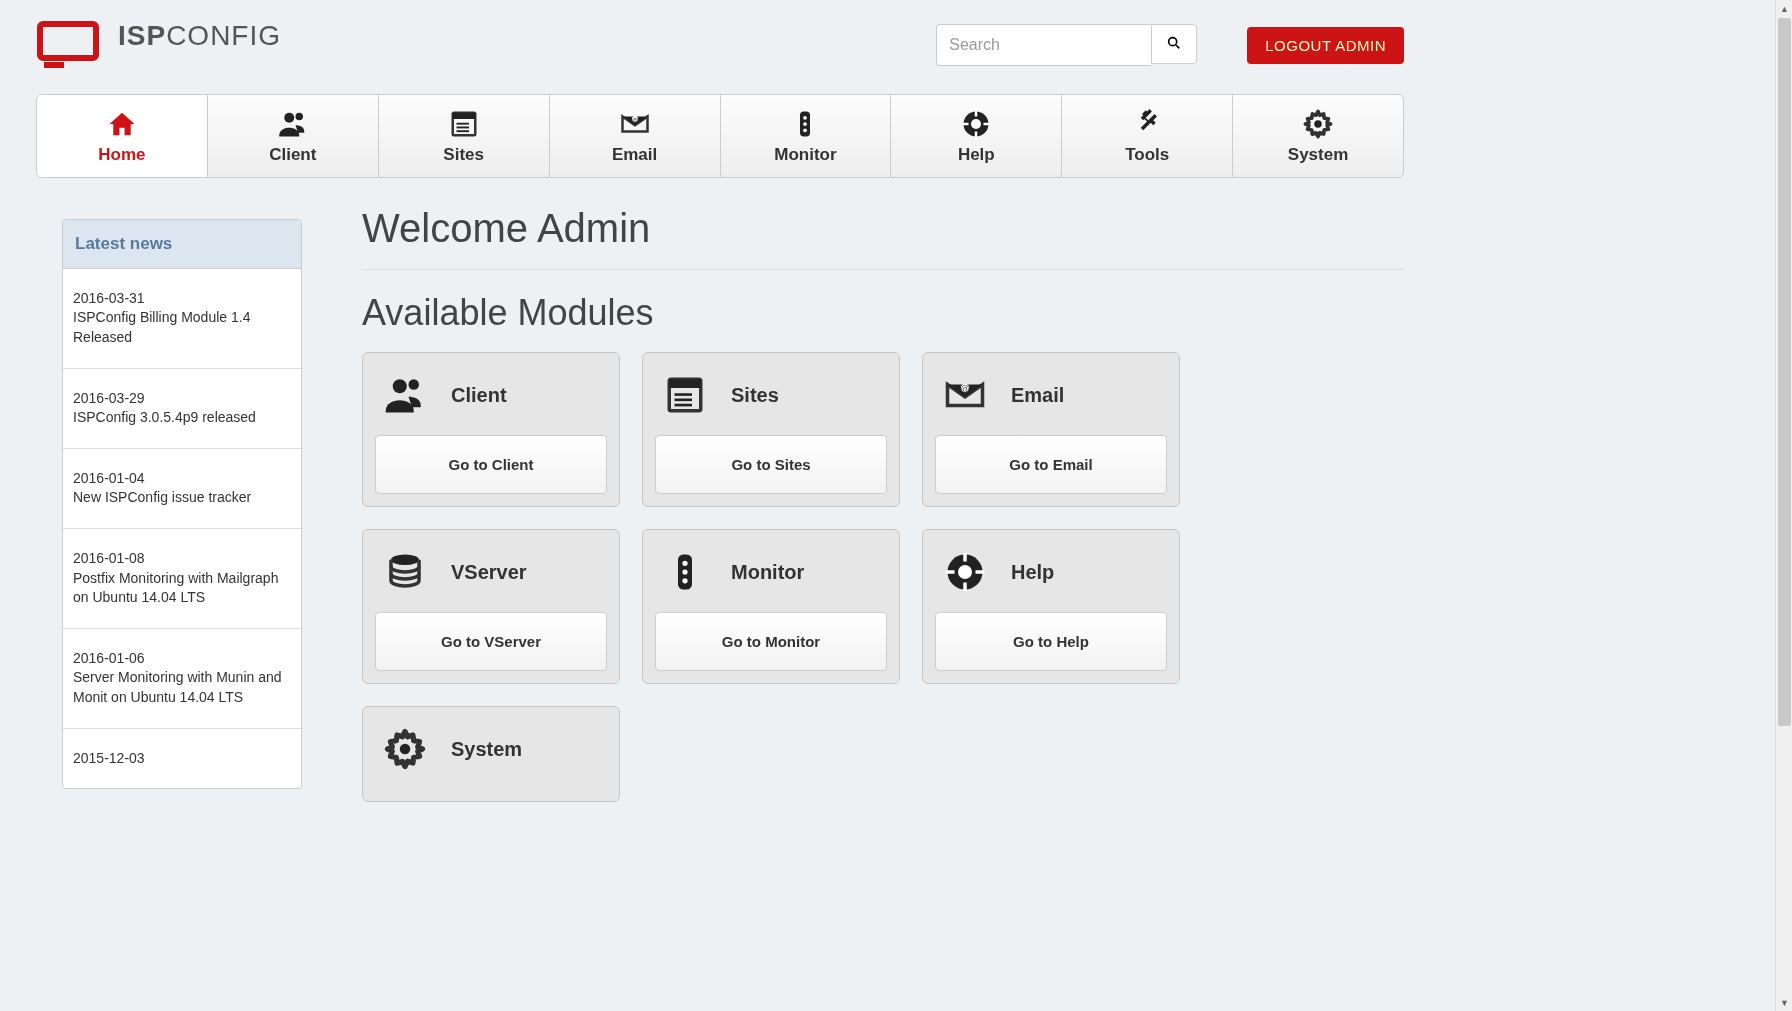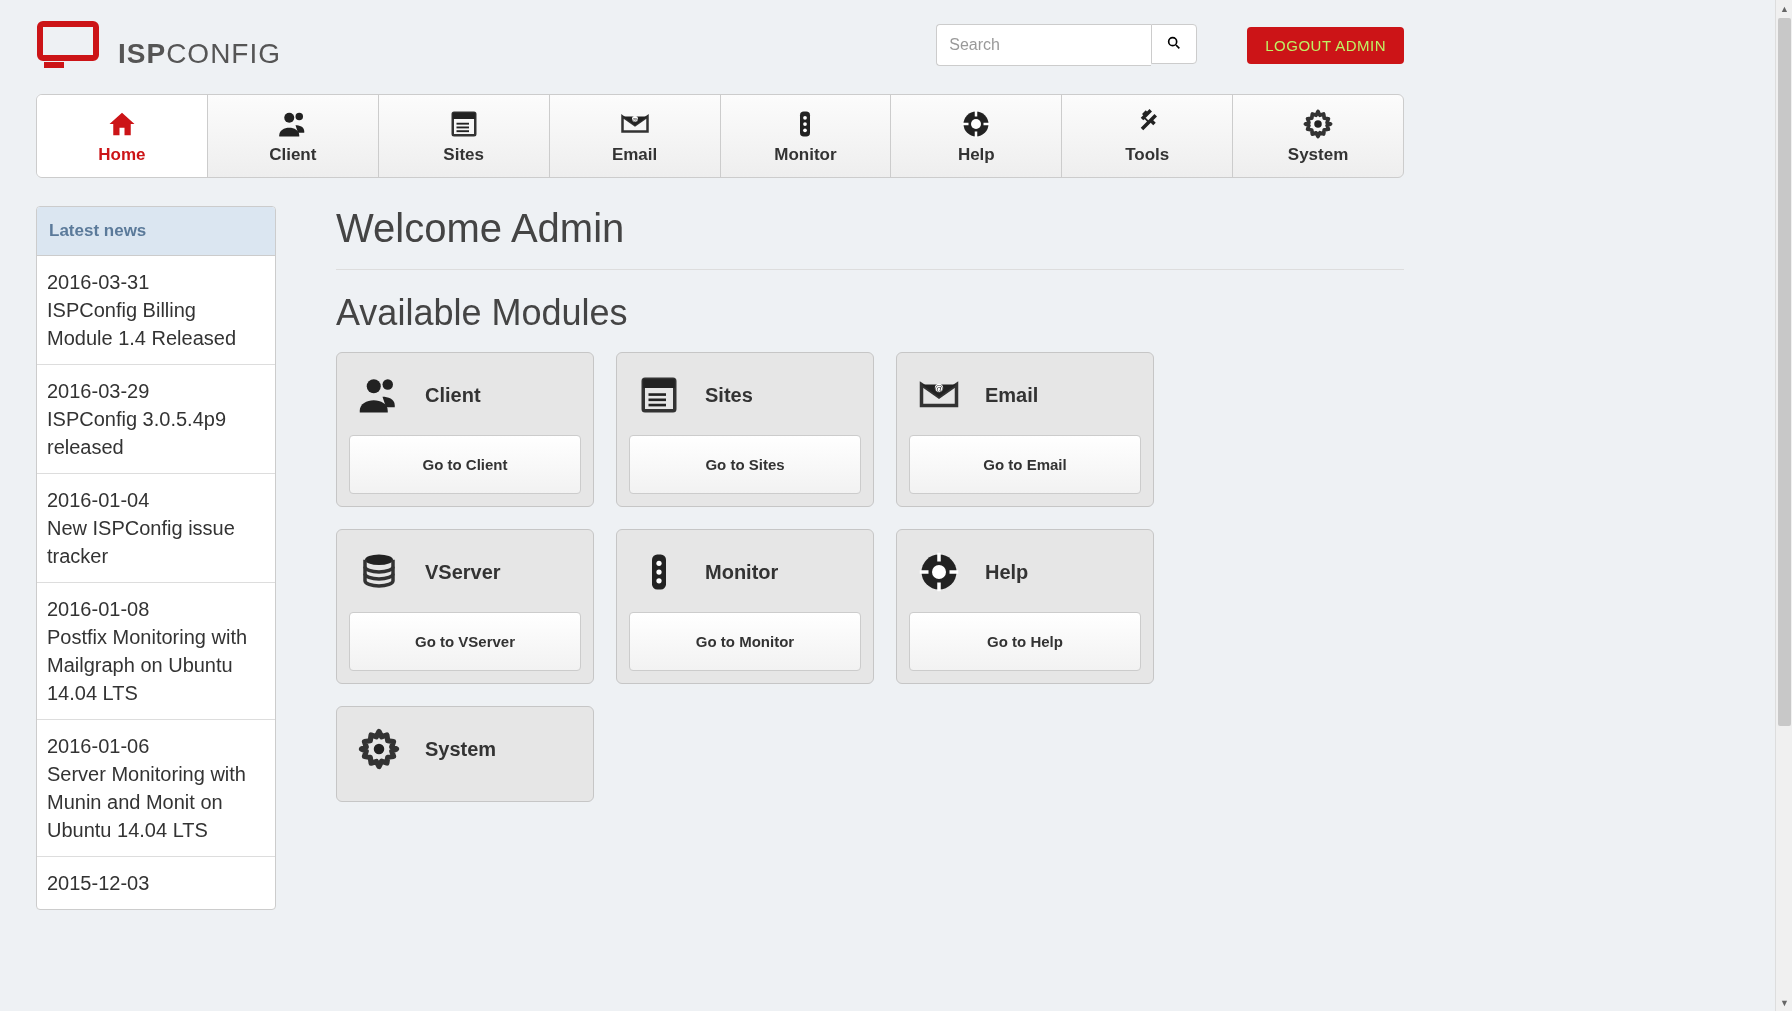"ISP" .logo { align-items: flex-end -> flex-start }
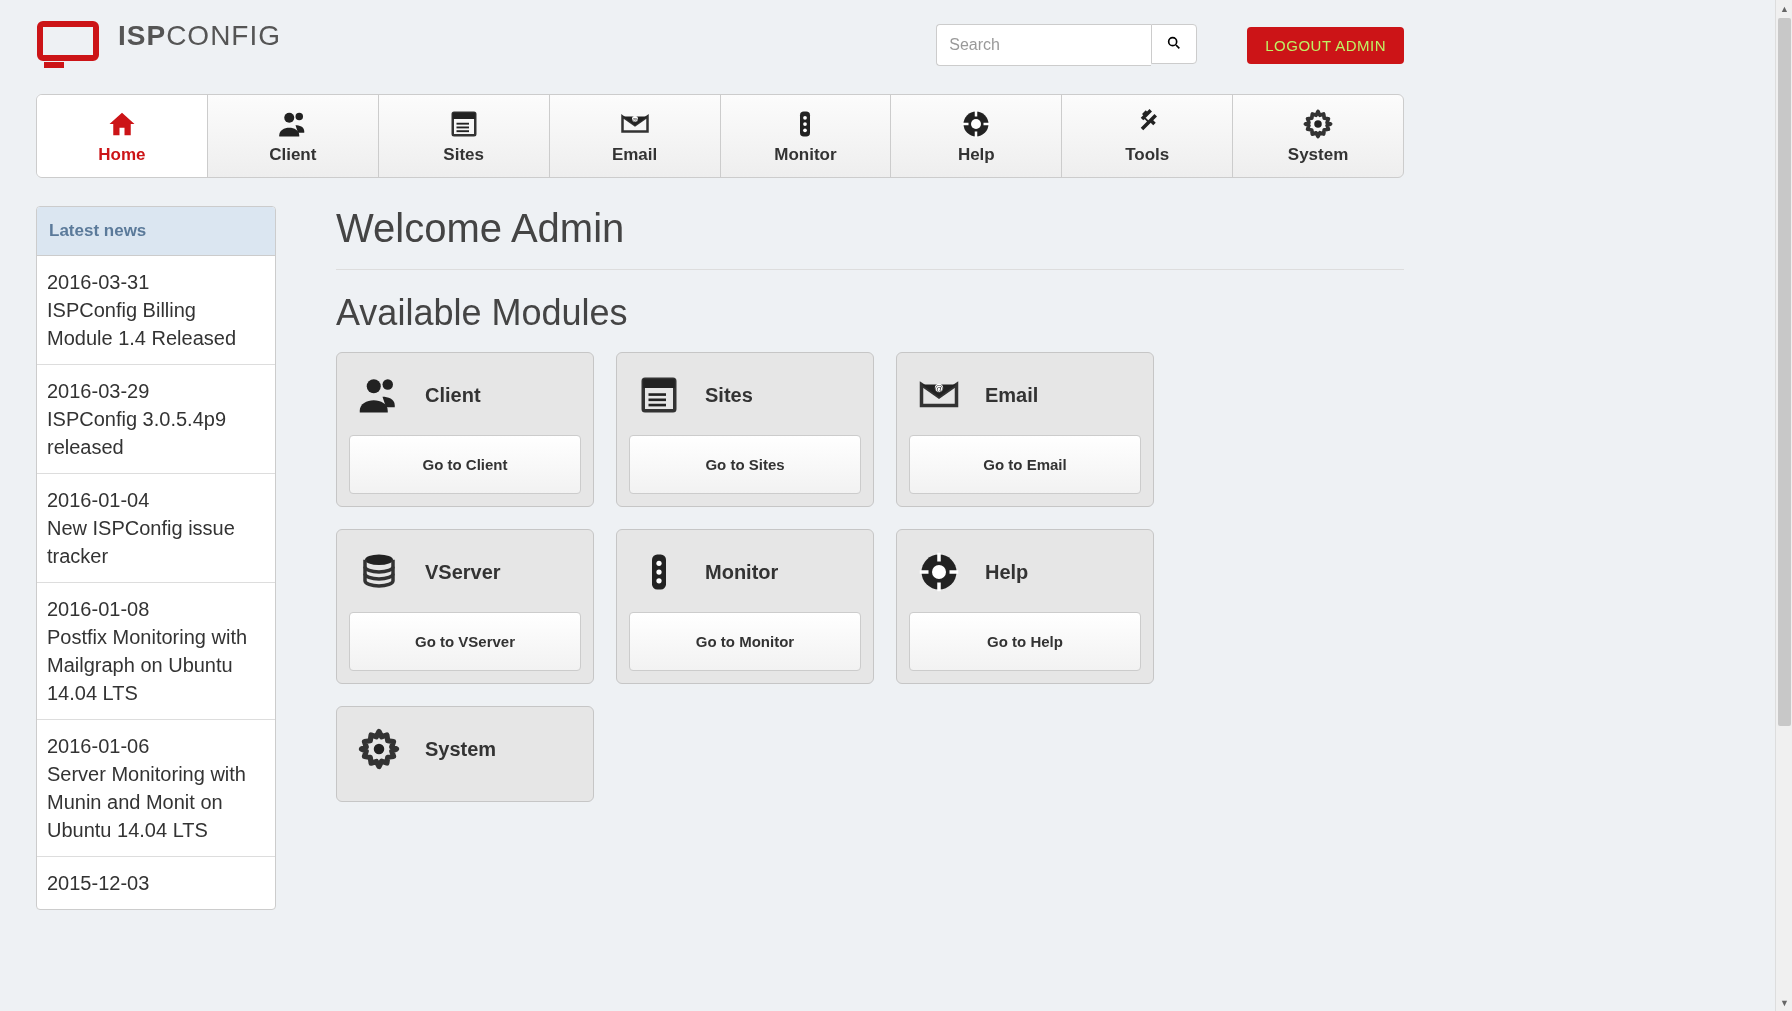"LOGOUT ADMIN" .logout-btn { color: #bef264 -> #fef9c3 }
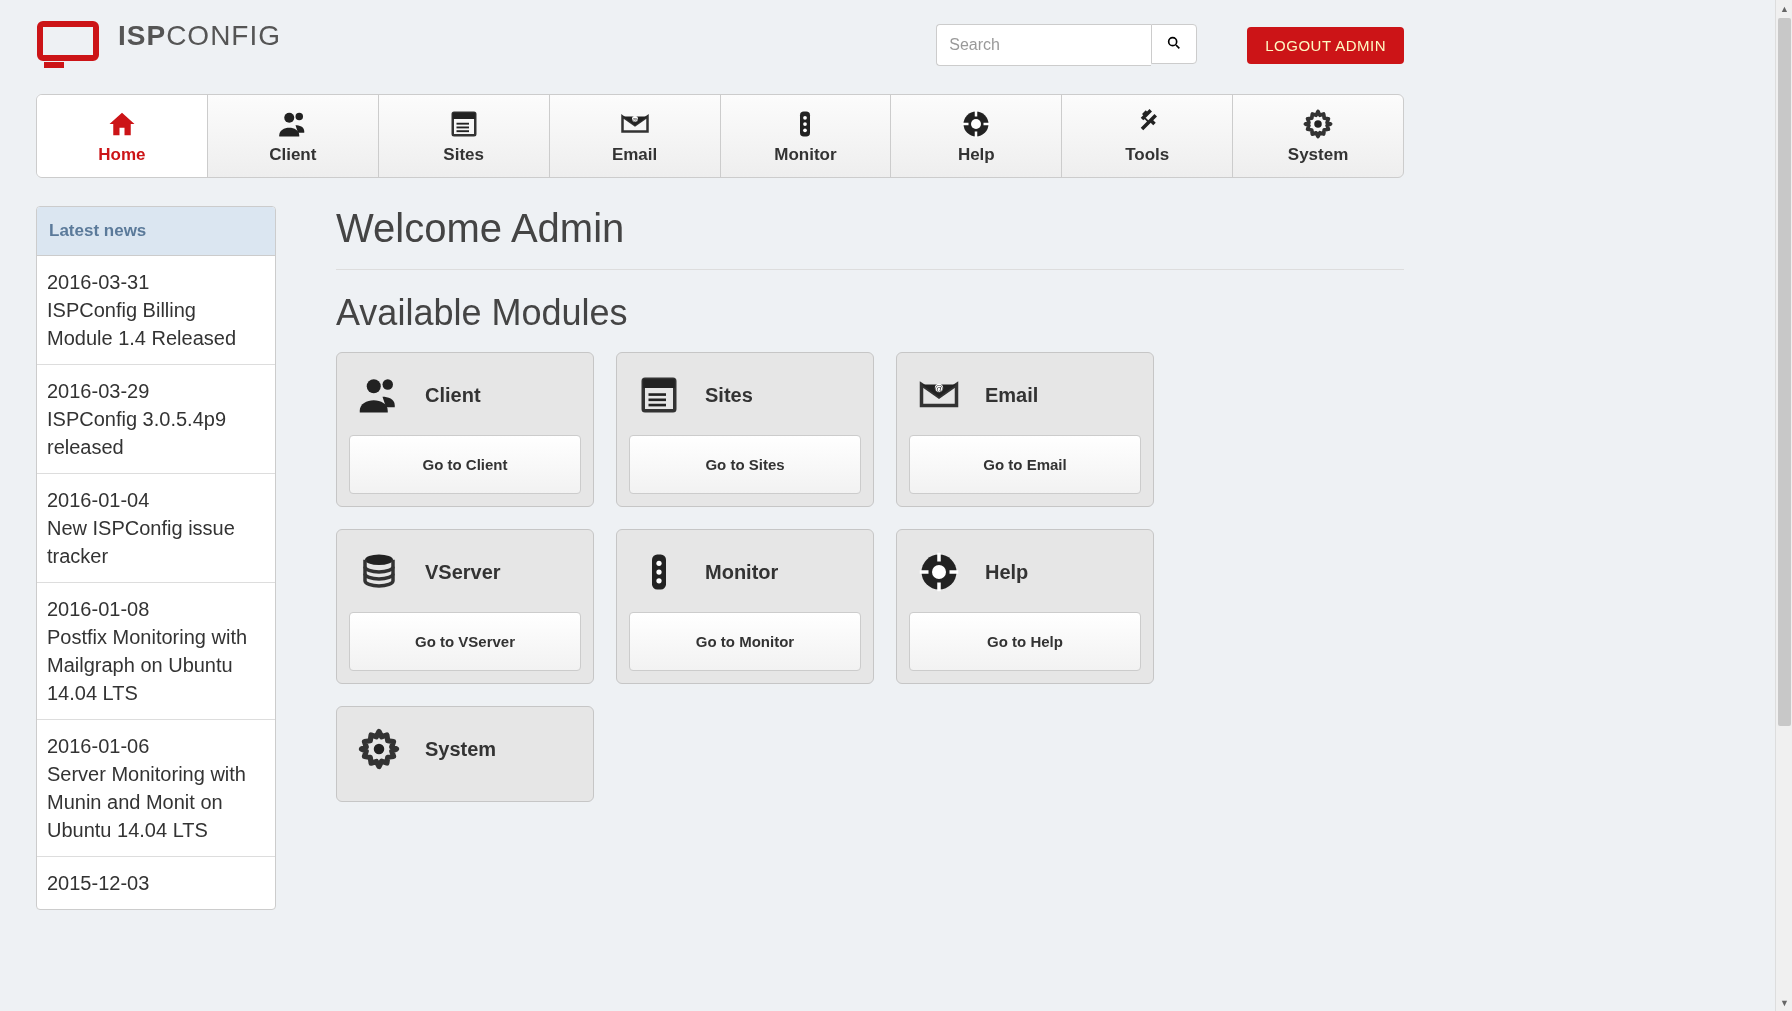"Latest news" .content { align-items: flex-start -> center; margin-left: none -> 26px }
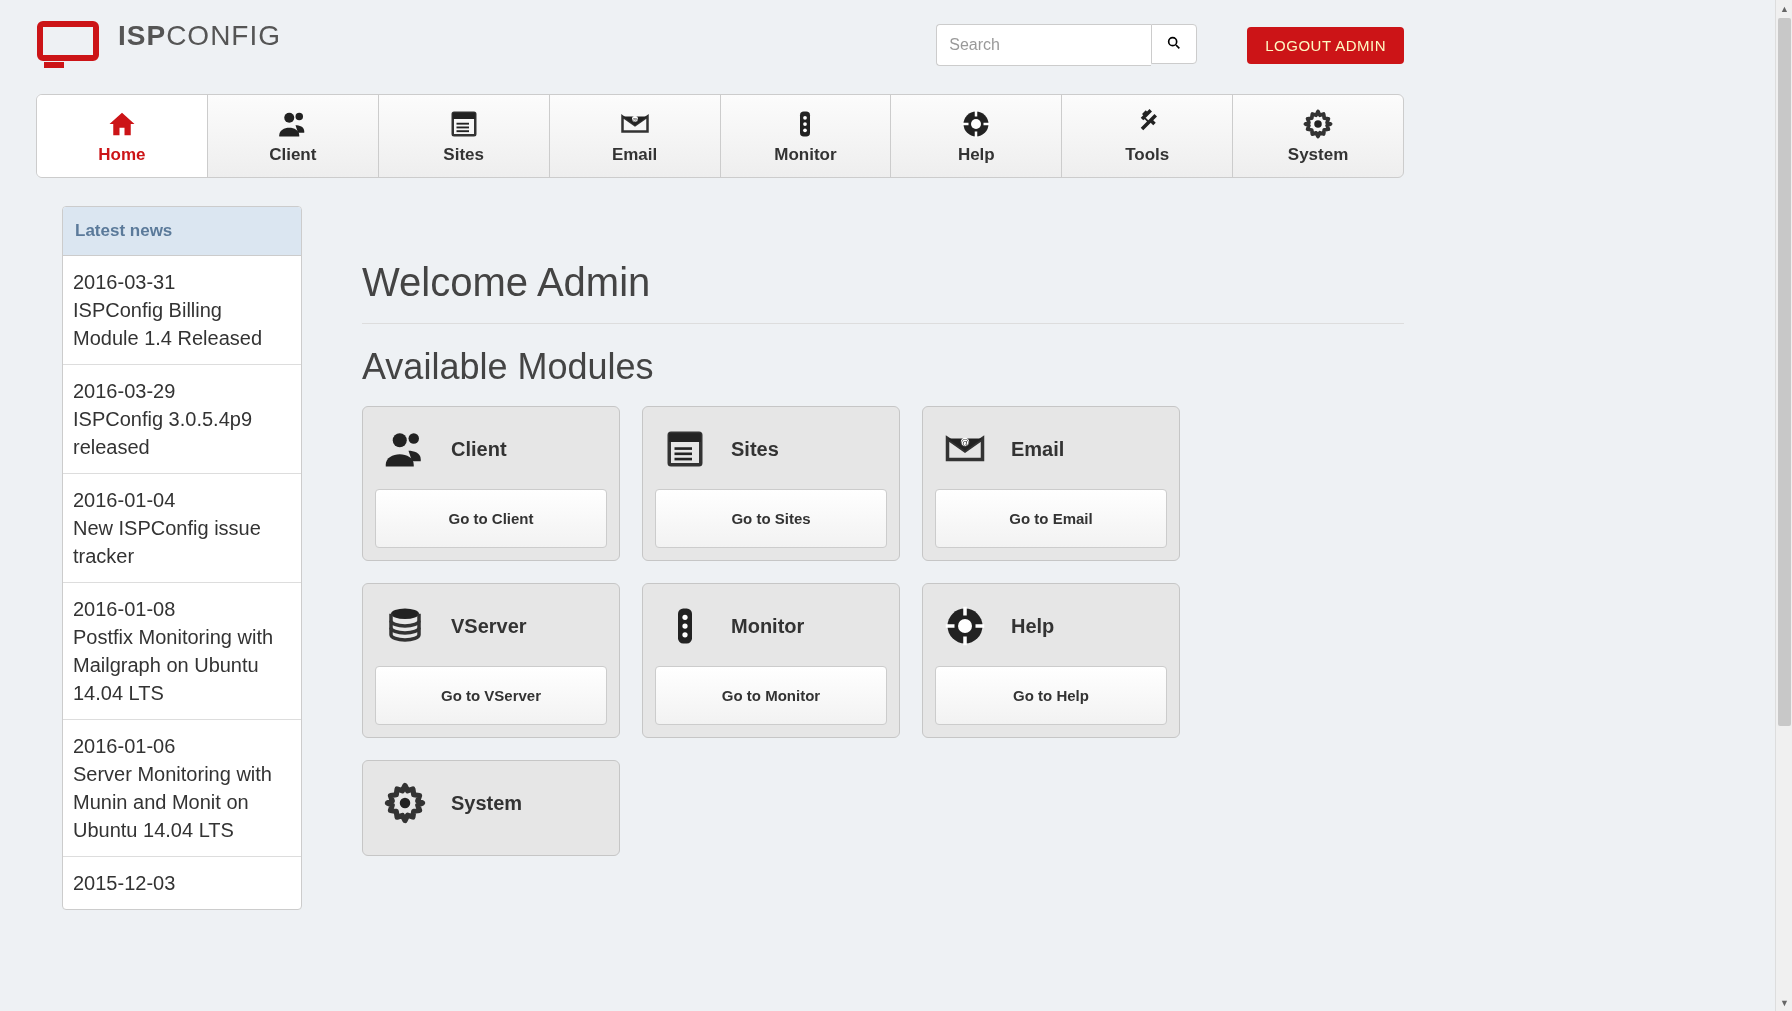"2016-03-31" .news-item { font-size: 20px -> 14px; padding: 12px 10px -> 20px 10px }
